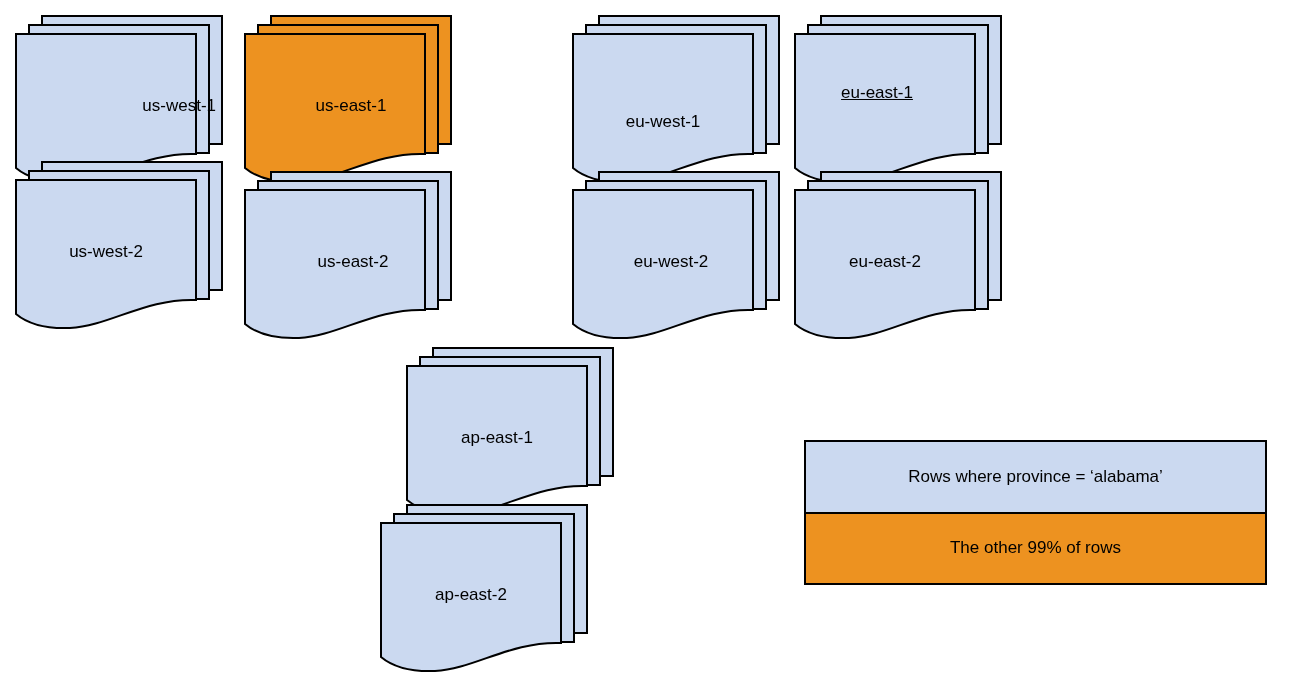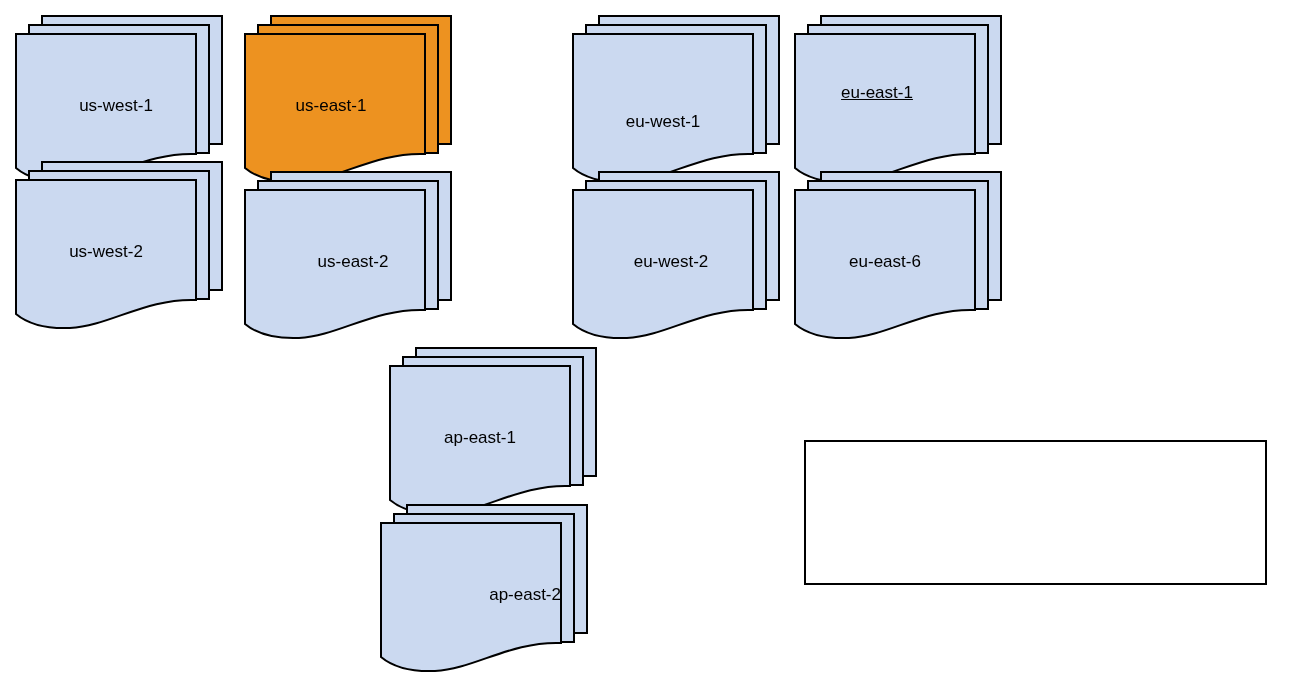"us-west-1" div.doc-label { text-align: none -> right }
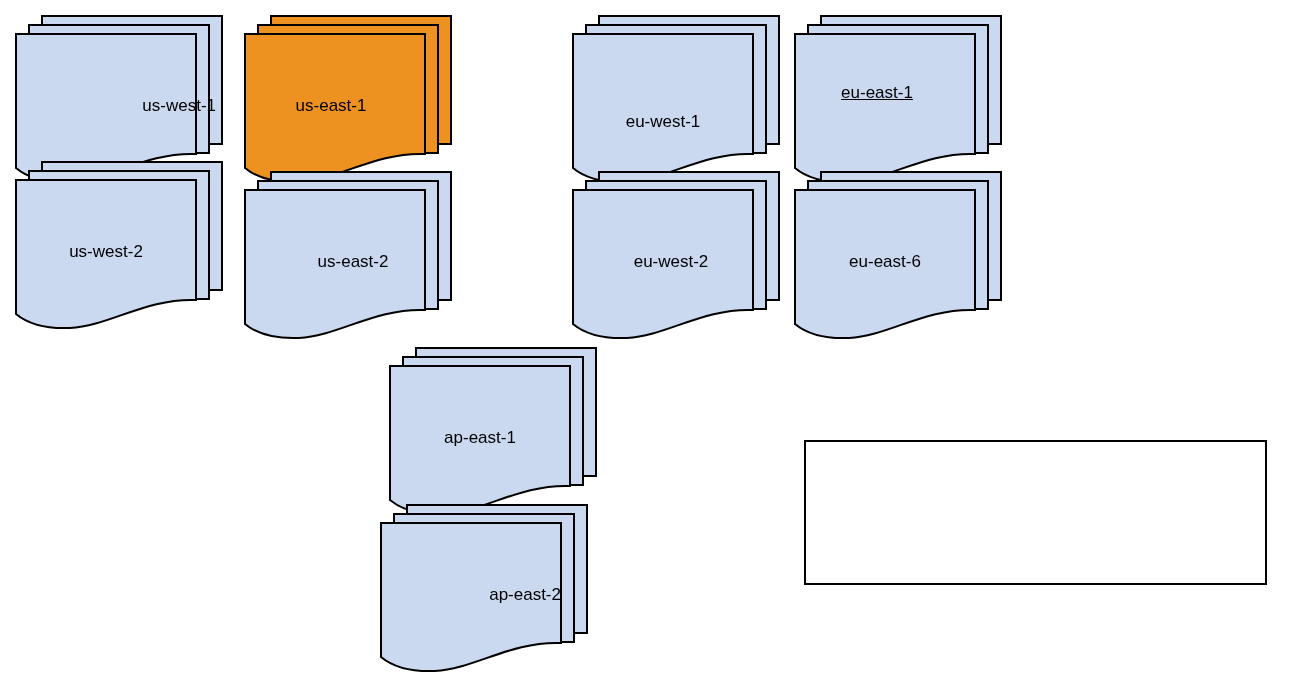"us-east-1" div.doc-label { left: 2px -> 22px }
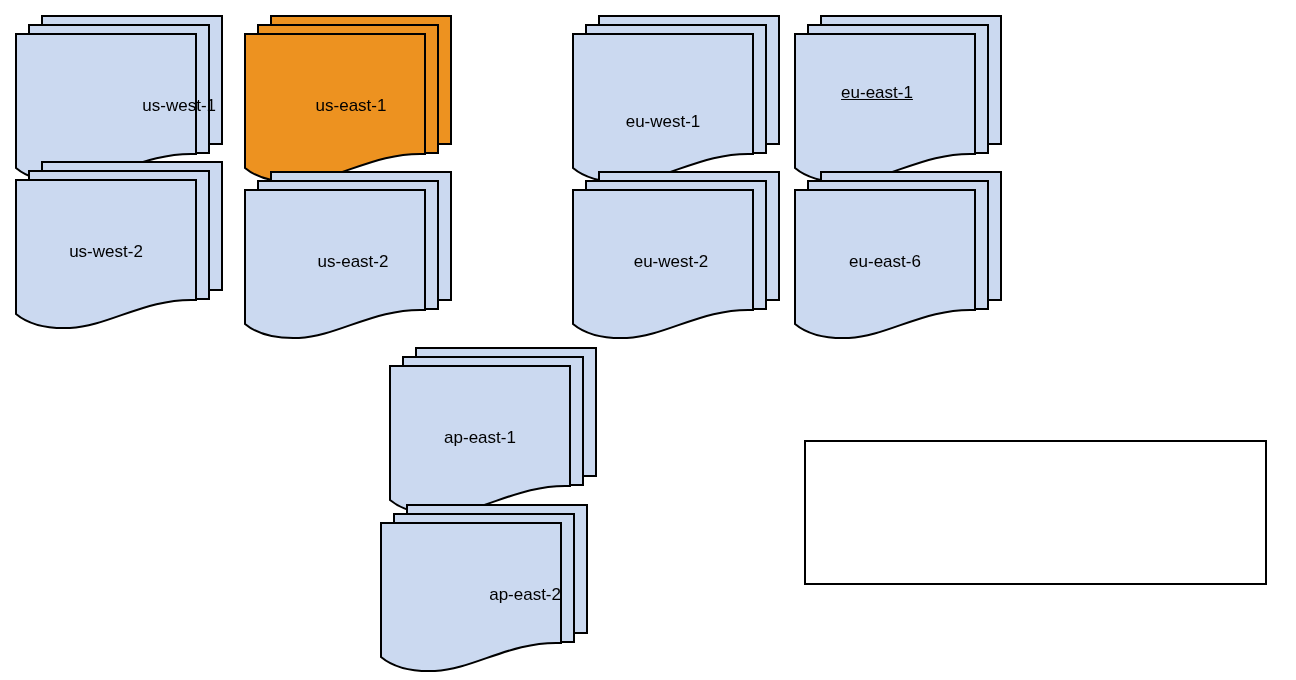"eu-east-6" div.doc-label { text: eu-east-6 -> eu-east-2 }
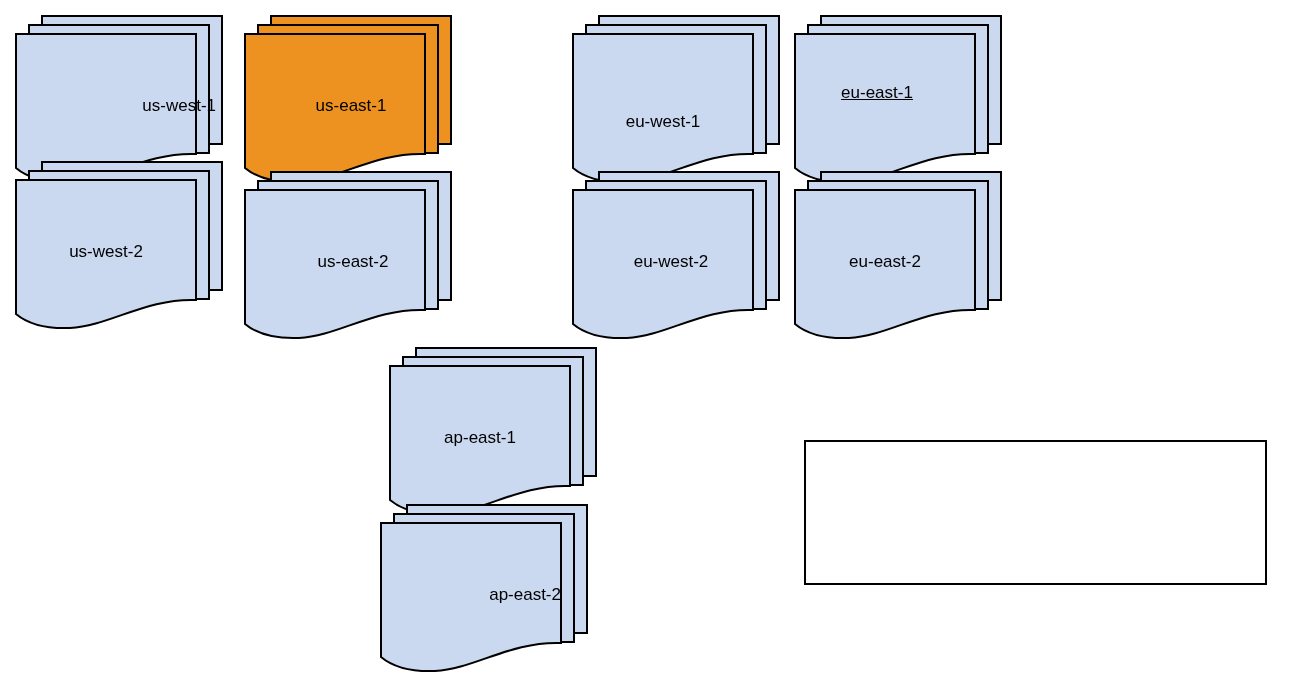"ap-east-1" div.doc-stack { left: 384px -> 401px }
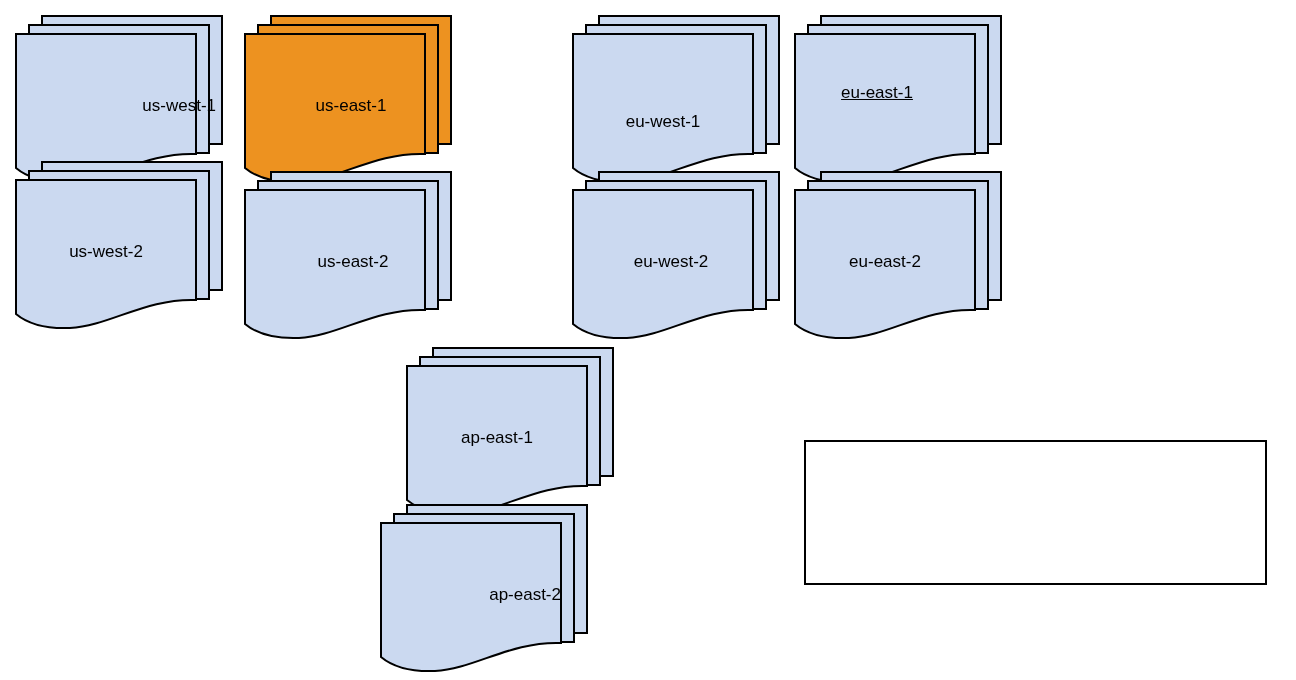"Rows where province = ‘alabama’" div.legend-row { html: none -> <div> <span>Rows where province = ‘alabama’</span> </div> }
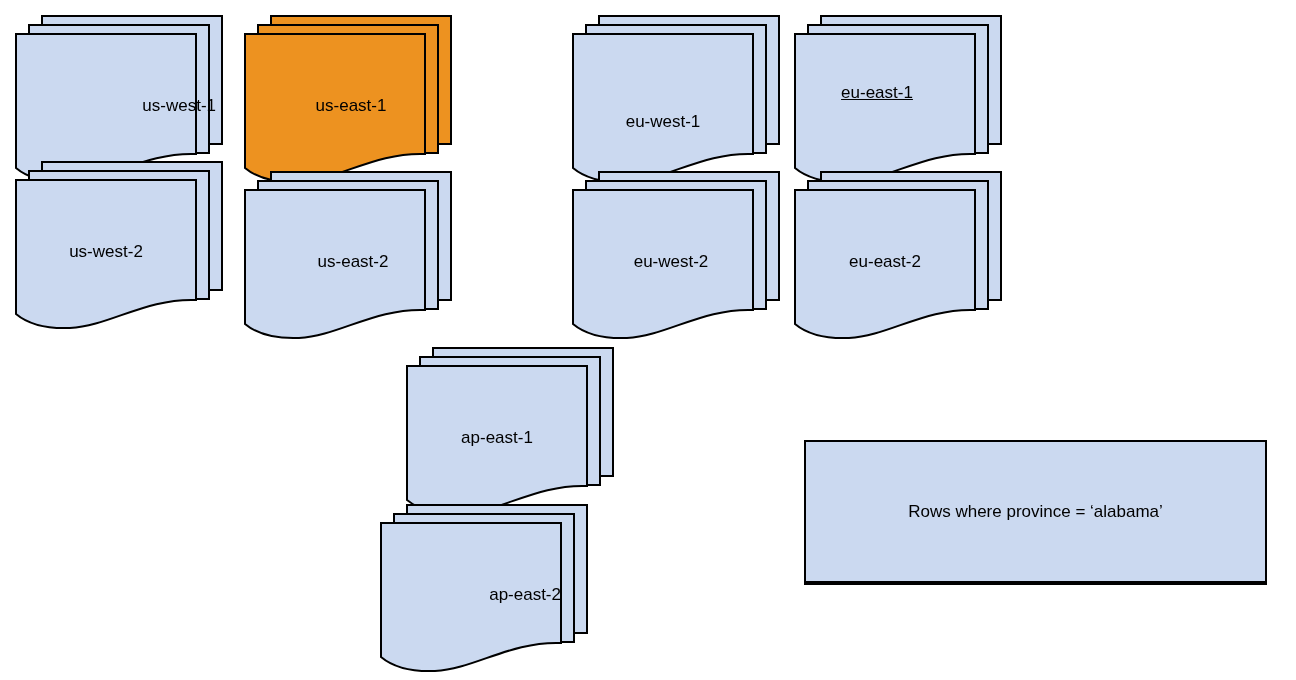"The other 99% of rows" div.legend-row { html: none -> <div> <span>The other 99% of rows</span> </div> }
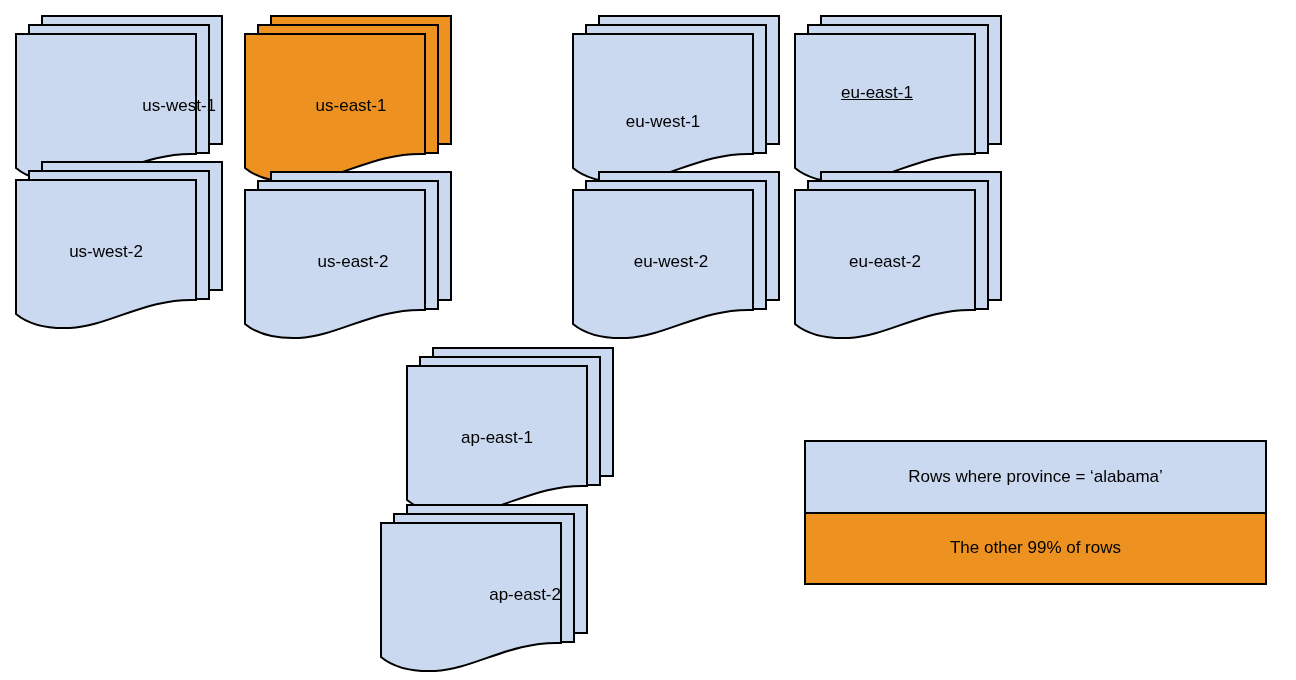"ap-east-2" div.doc-label { text-align: right -> none }
